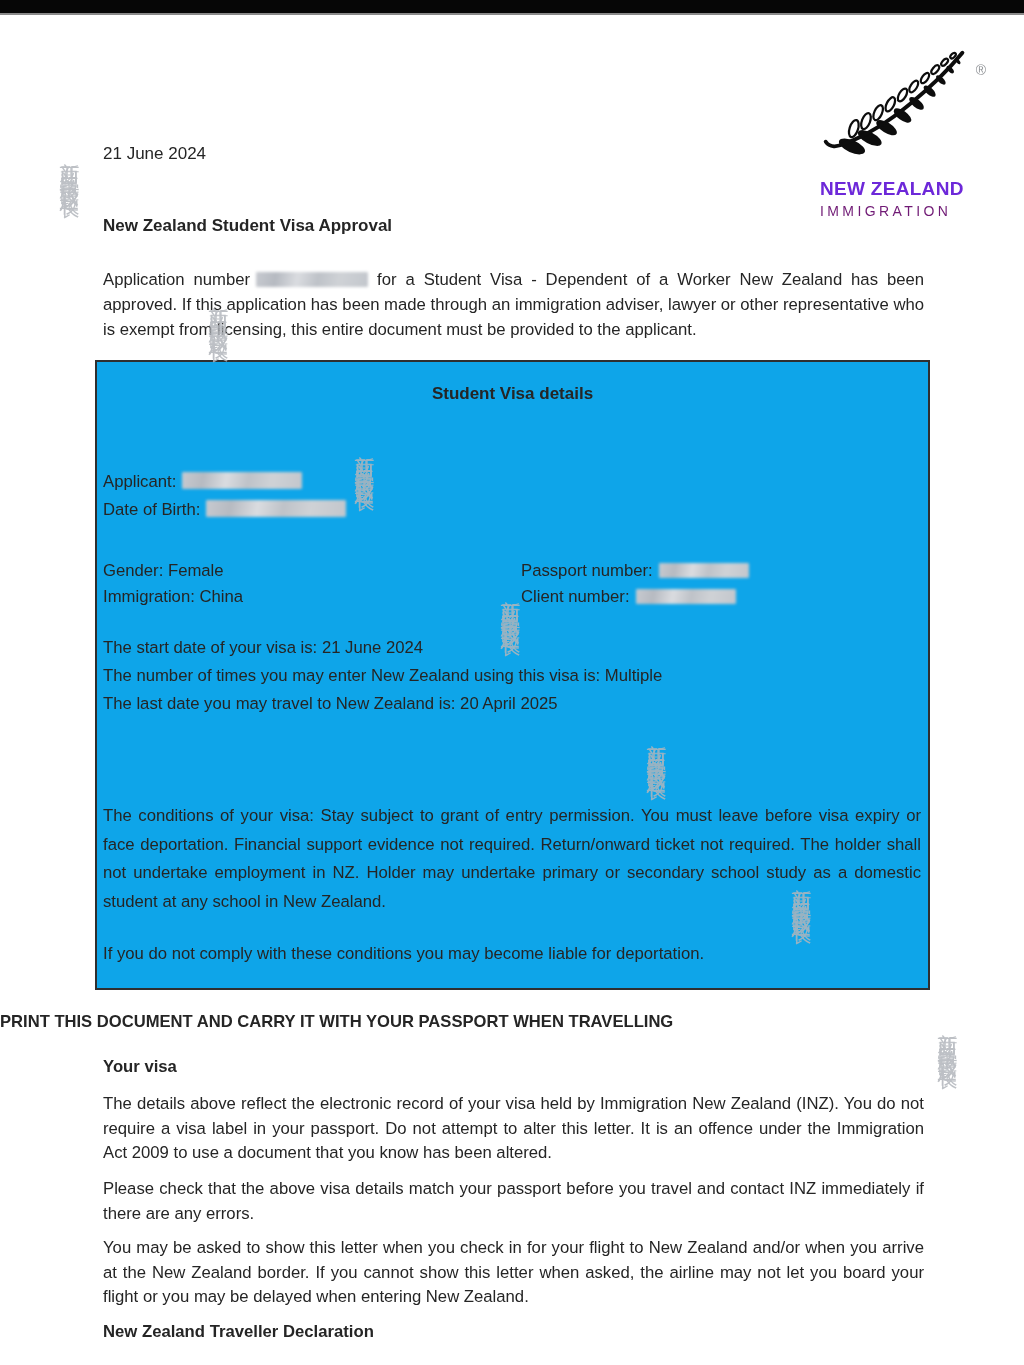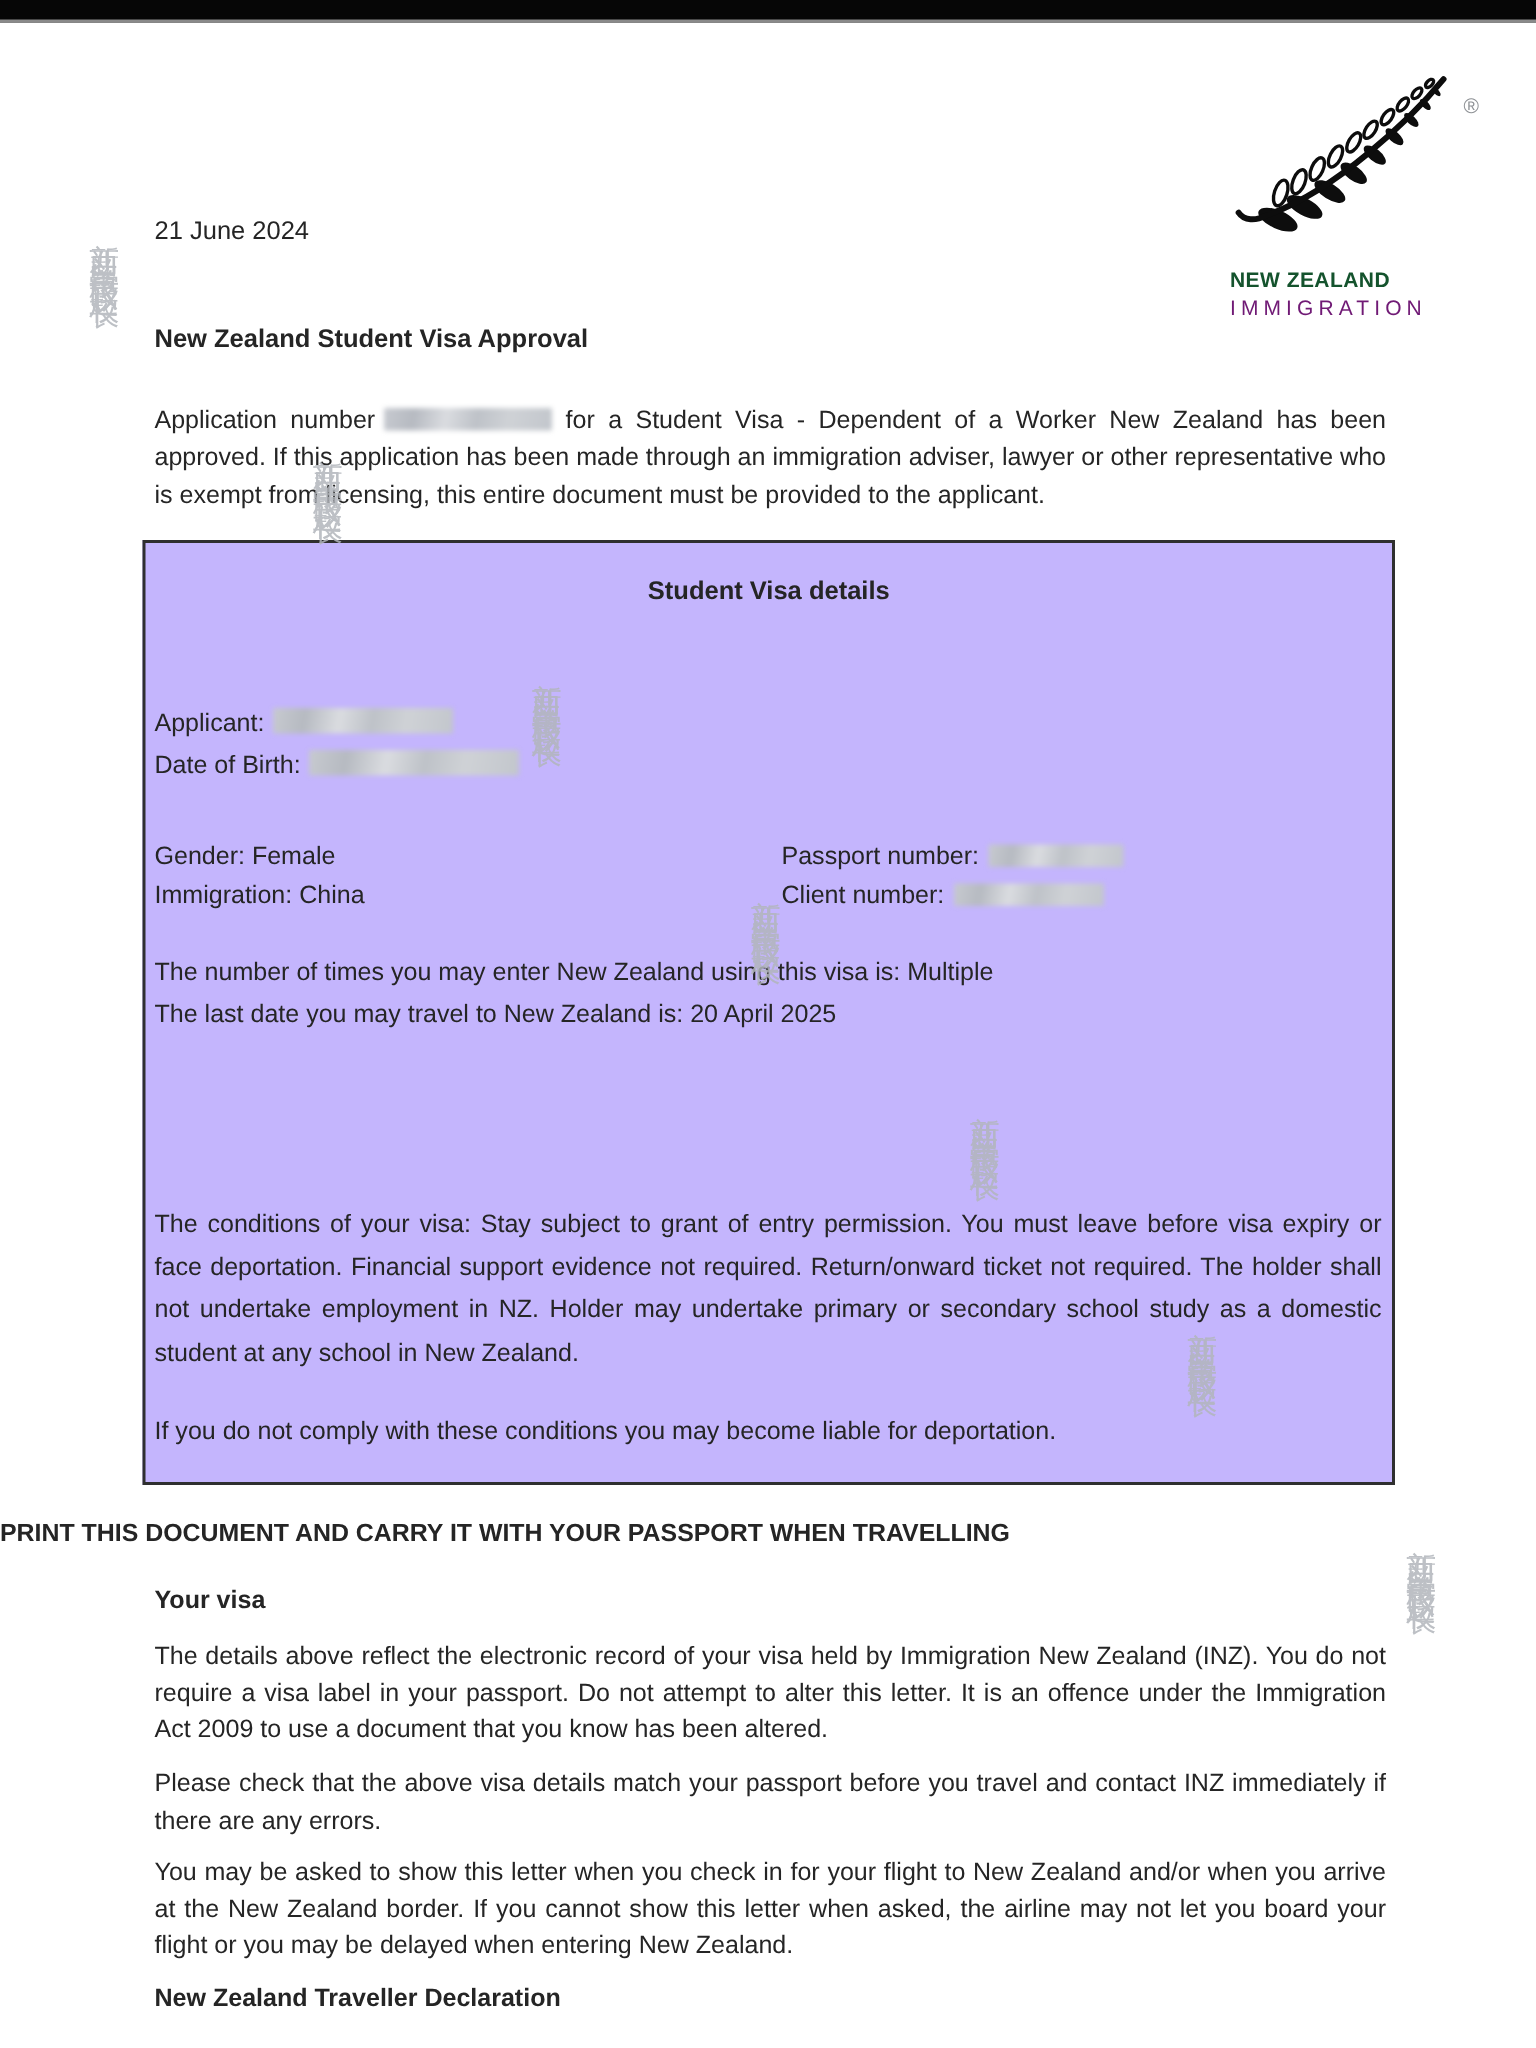"NEW ZEALAND" .logo .brand { color: #14532d -> #6d28d9; font-size: 14px -> 19px }
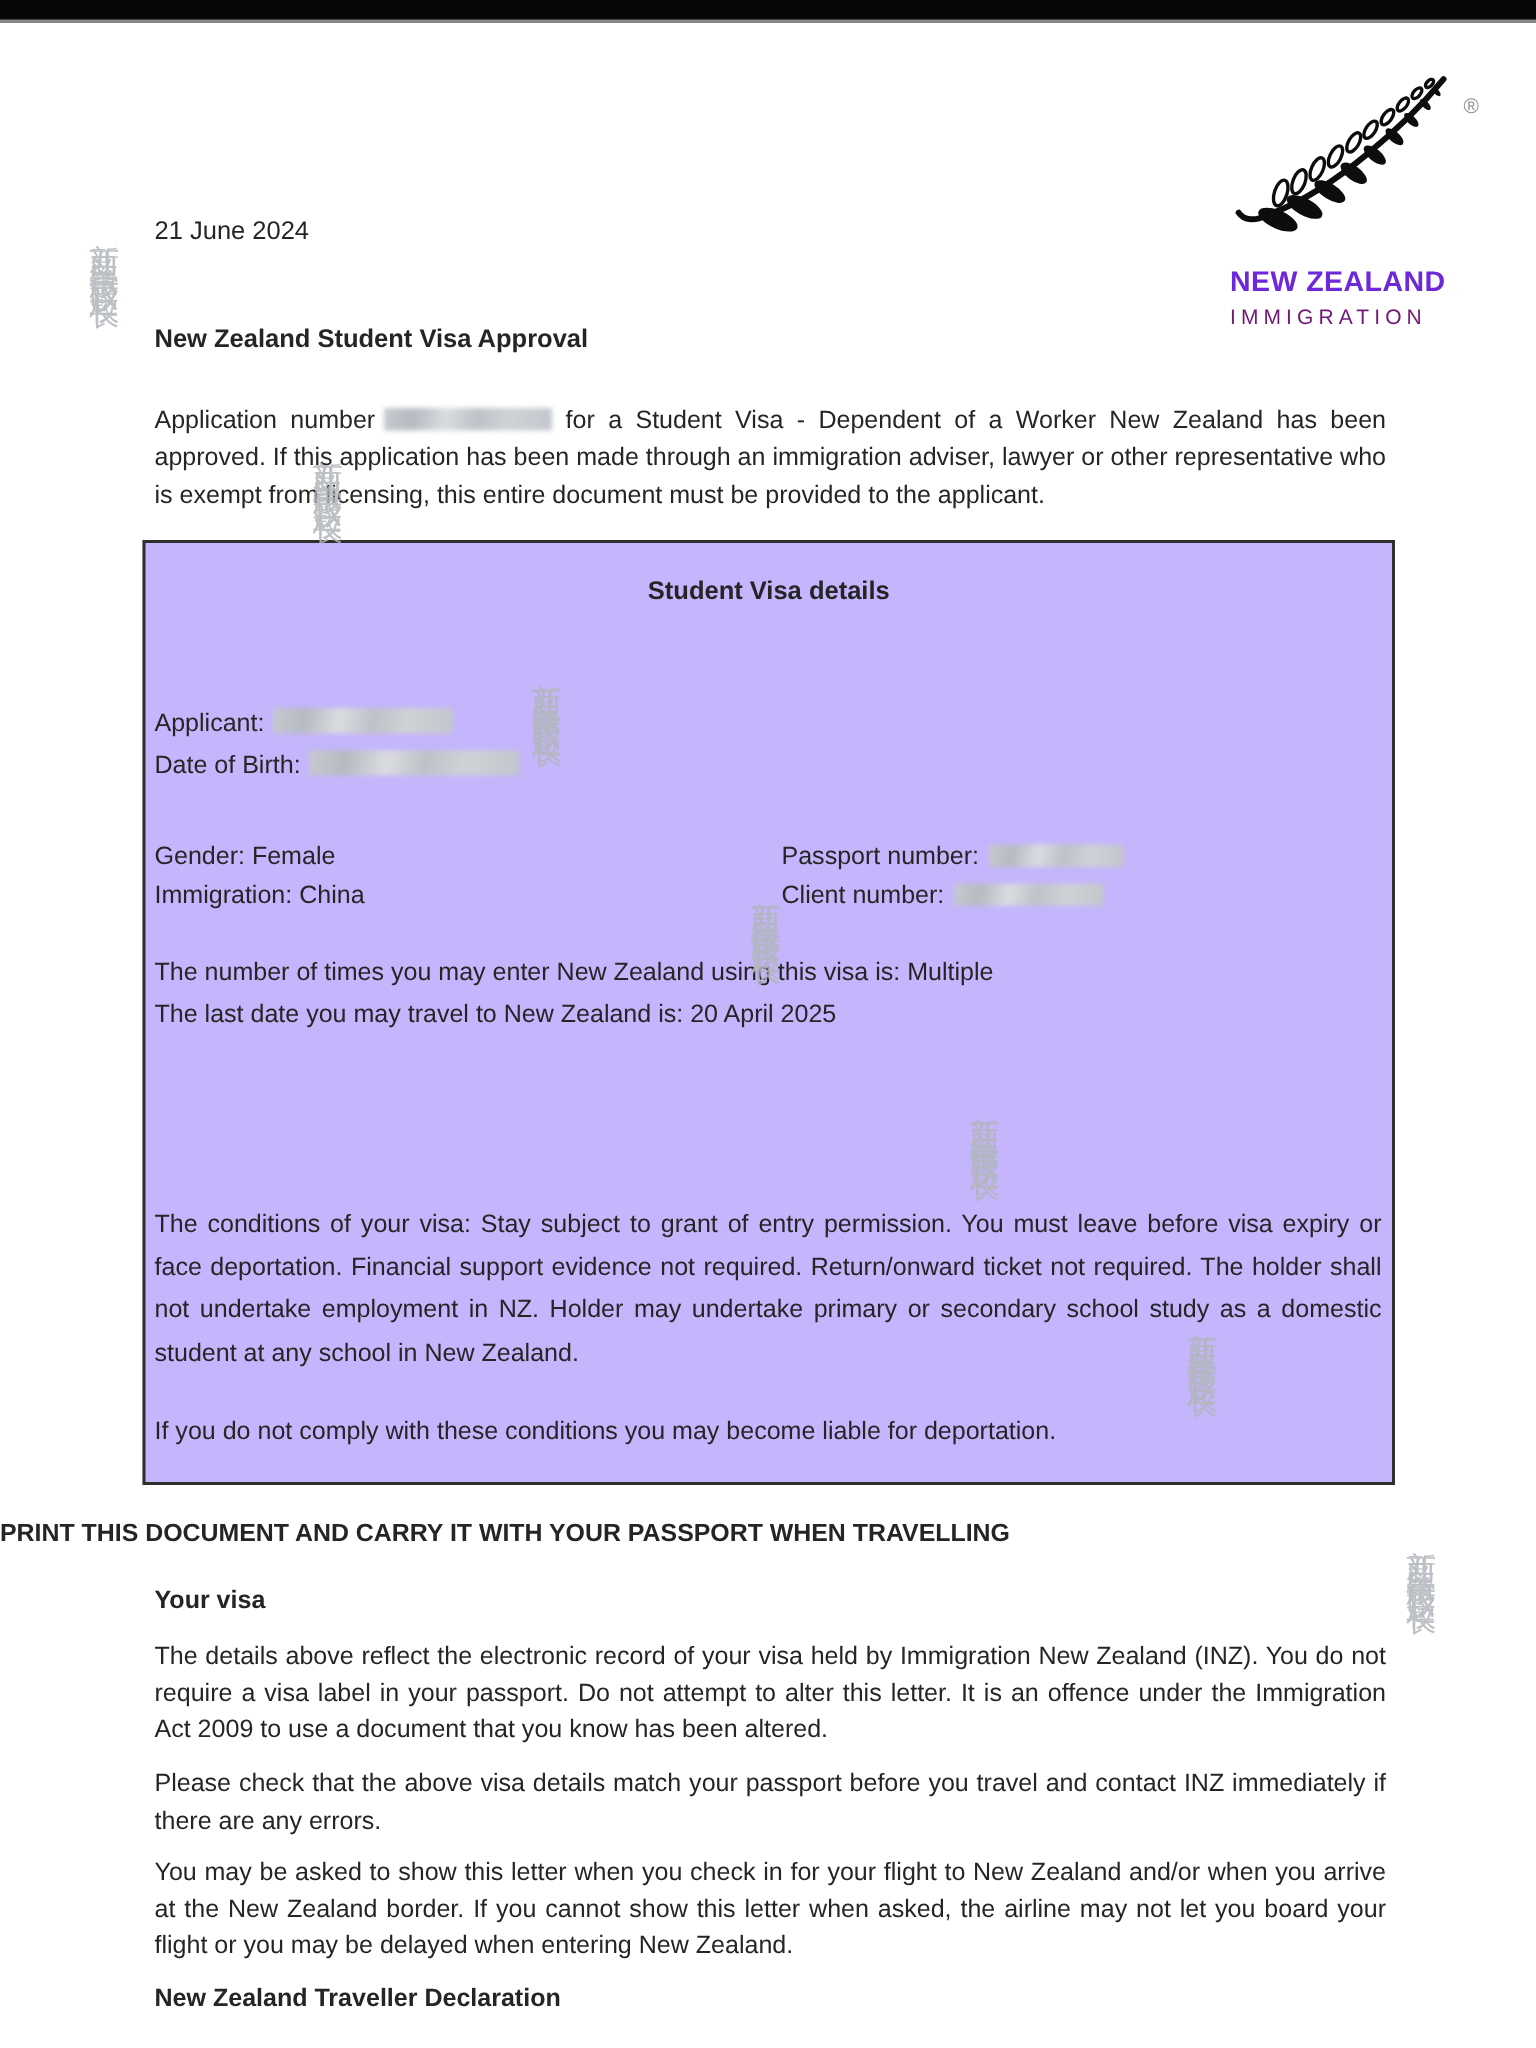"Student Visa details" .visa-box { background: #c4b5fd -> #0ea5e9 }
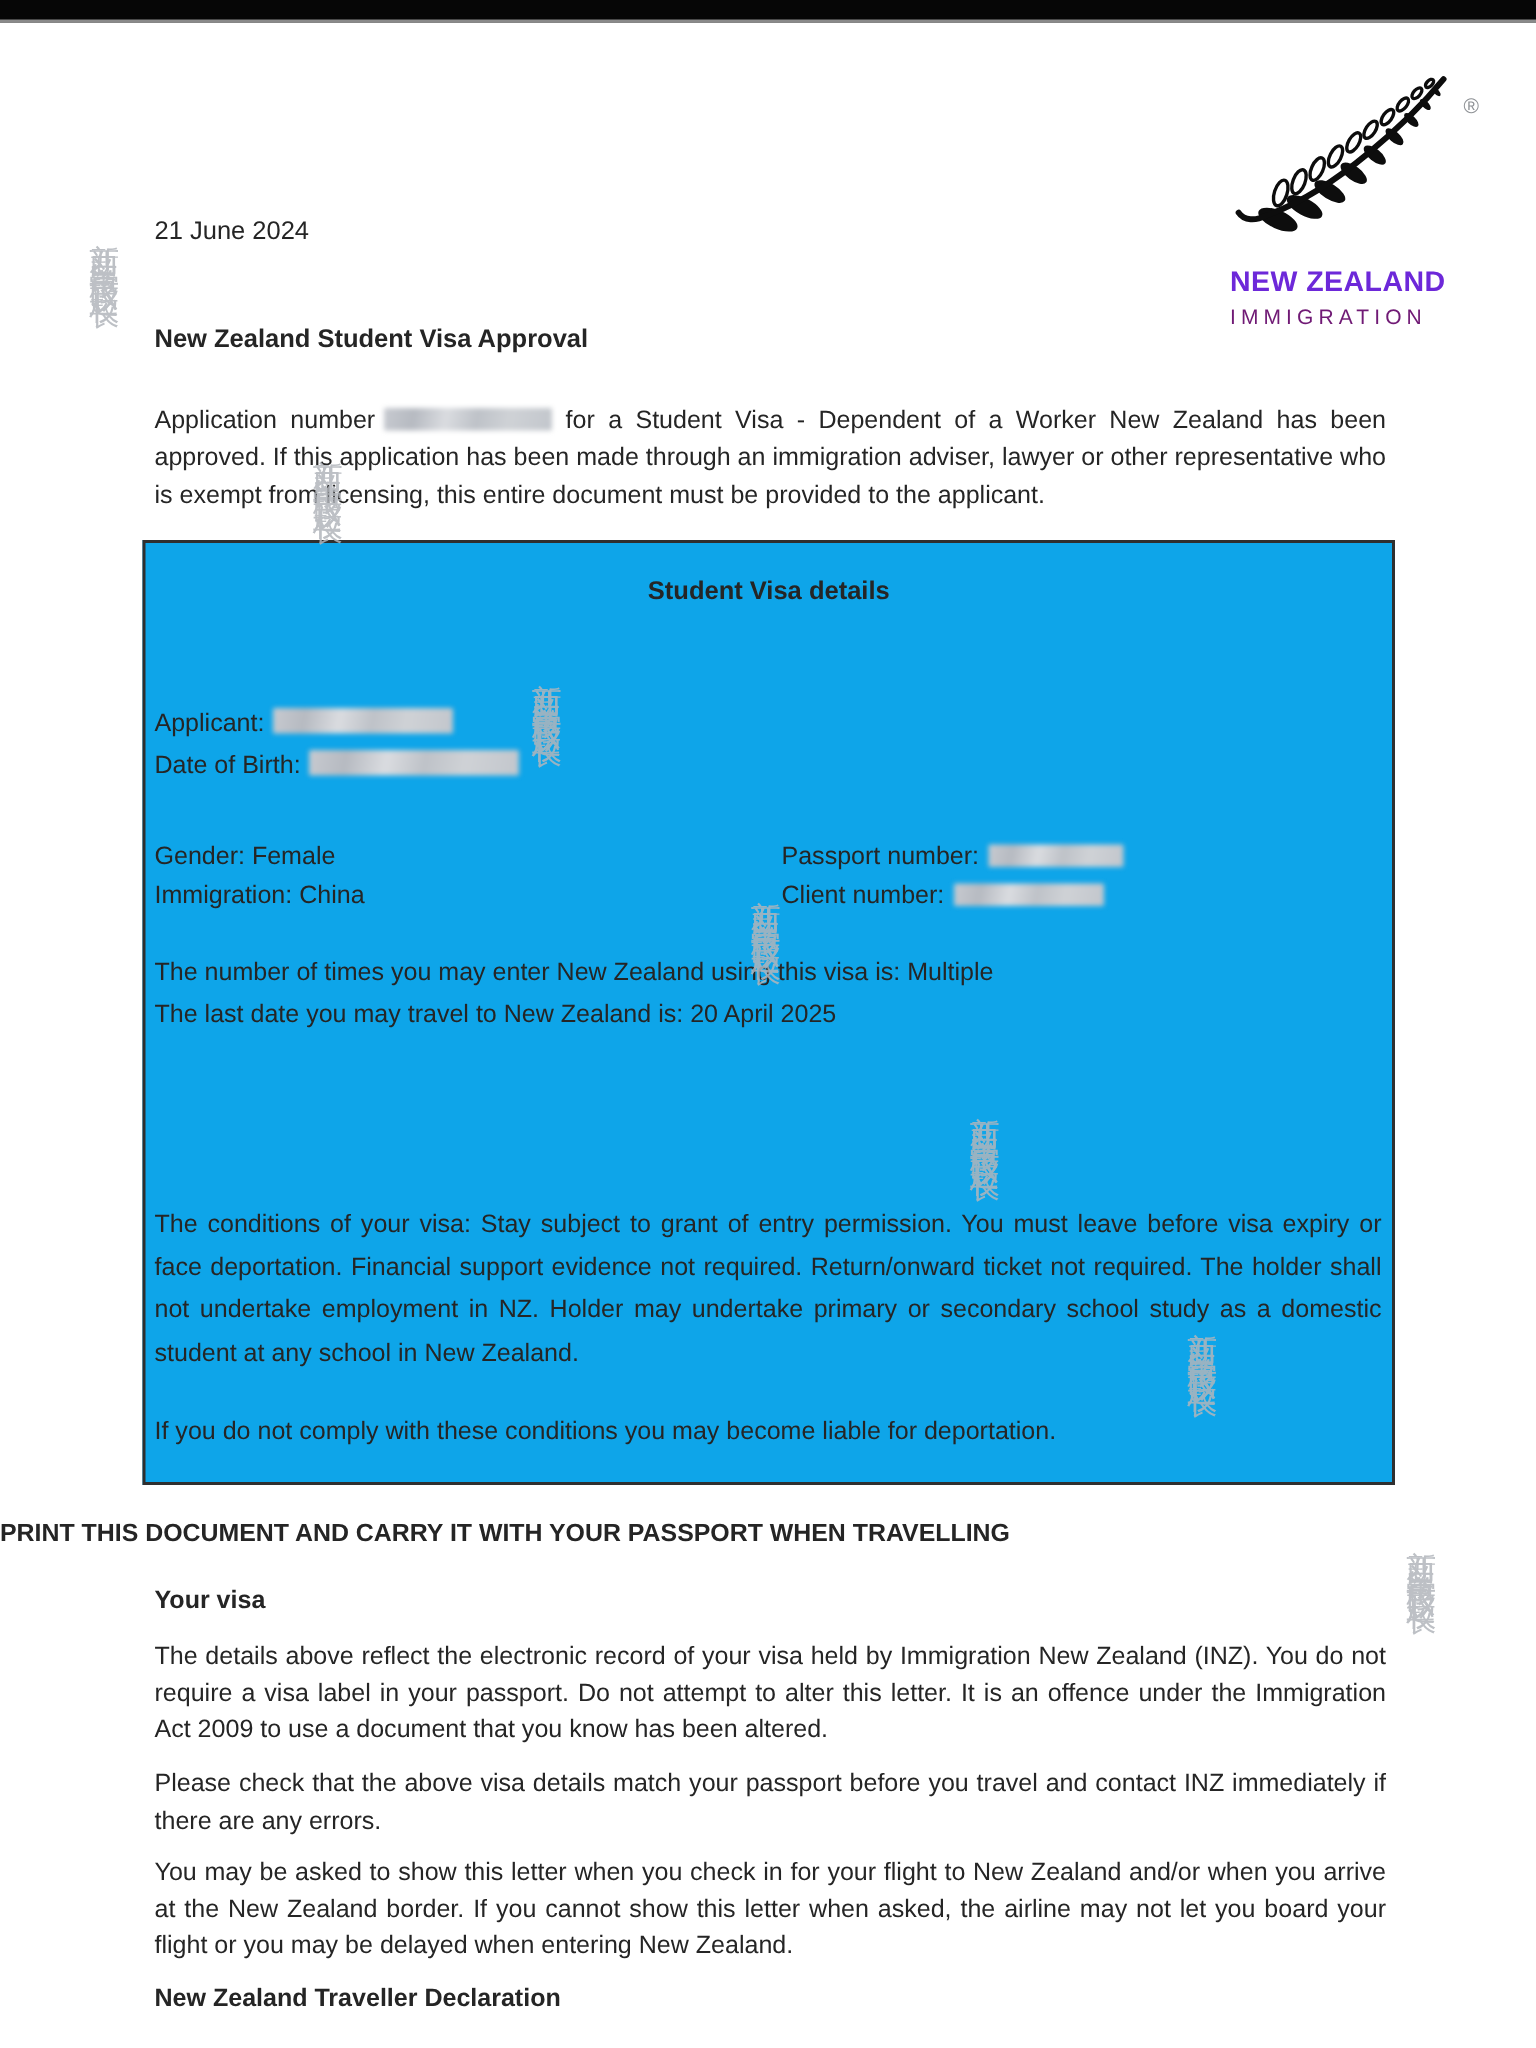"The start date of your" div { html: none -> <div>The start date of your visa is: 21 June 2024</div> }
